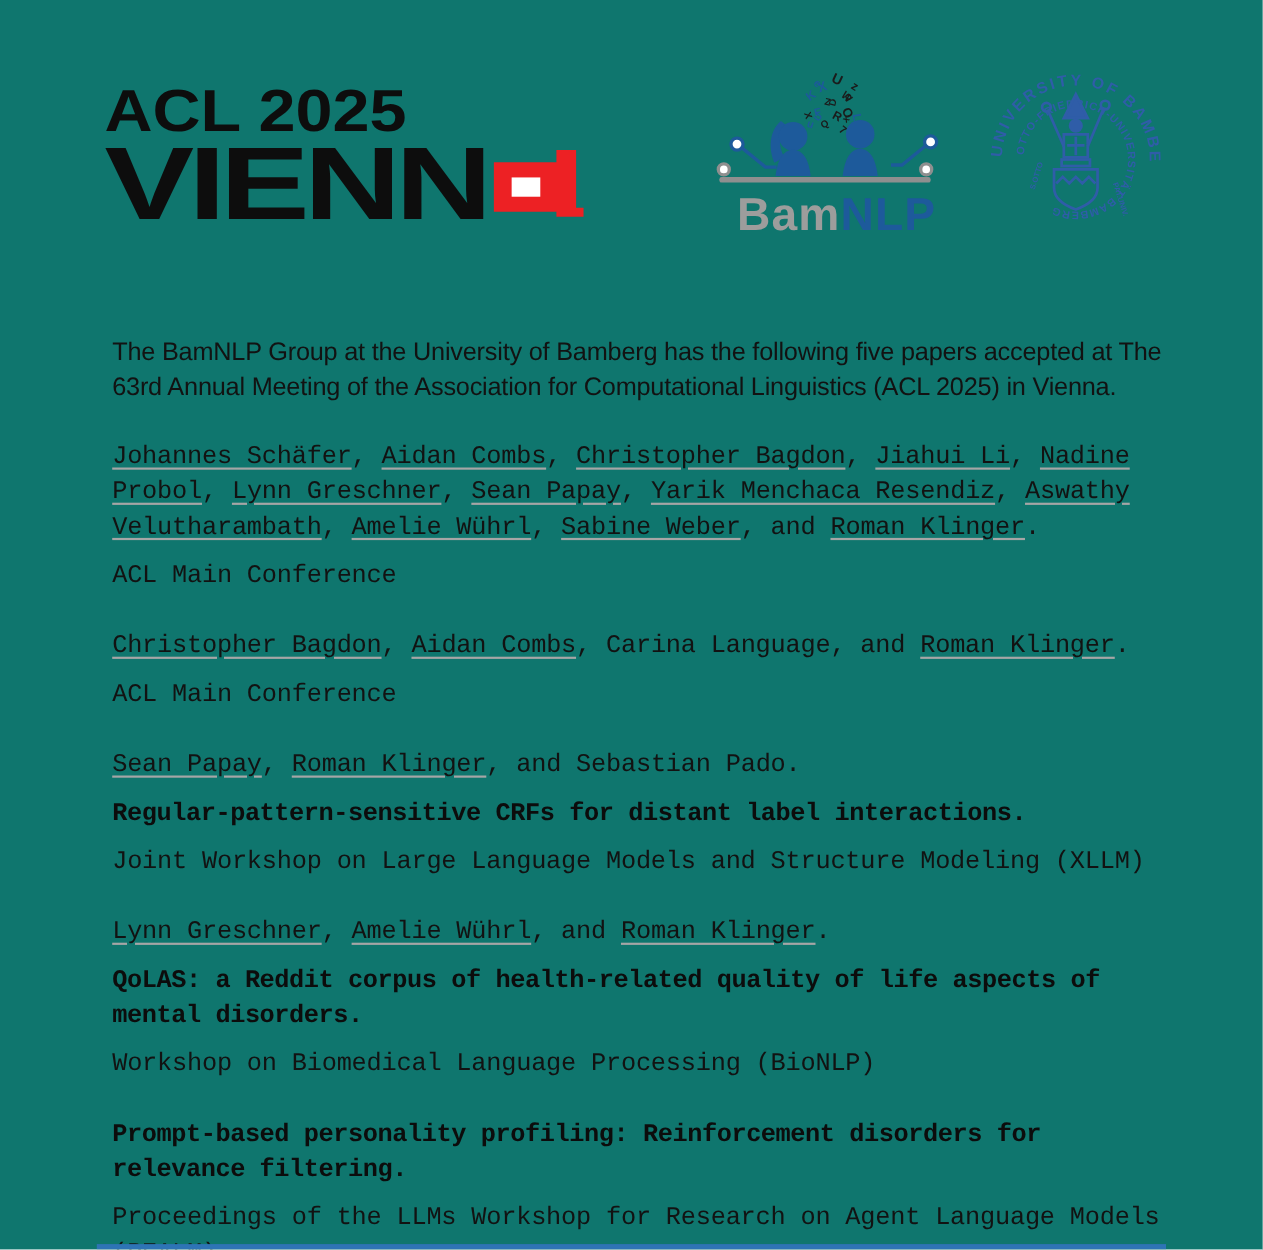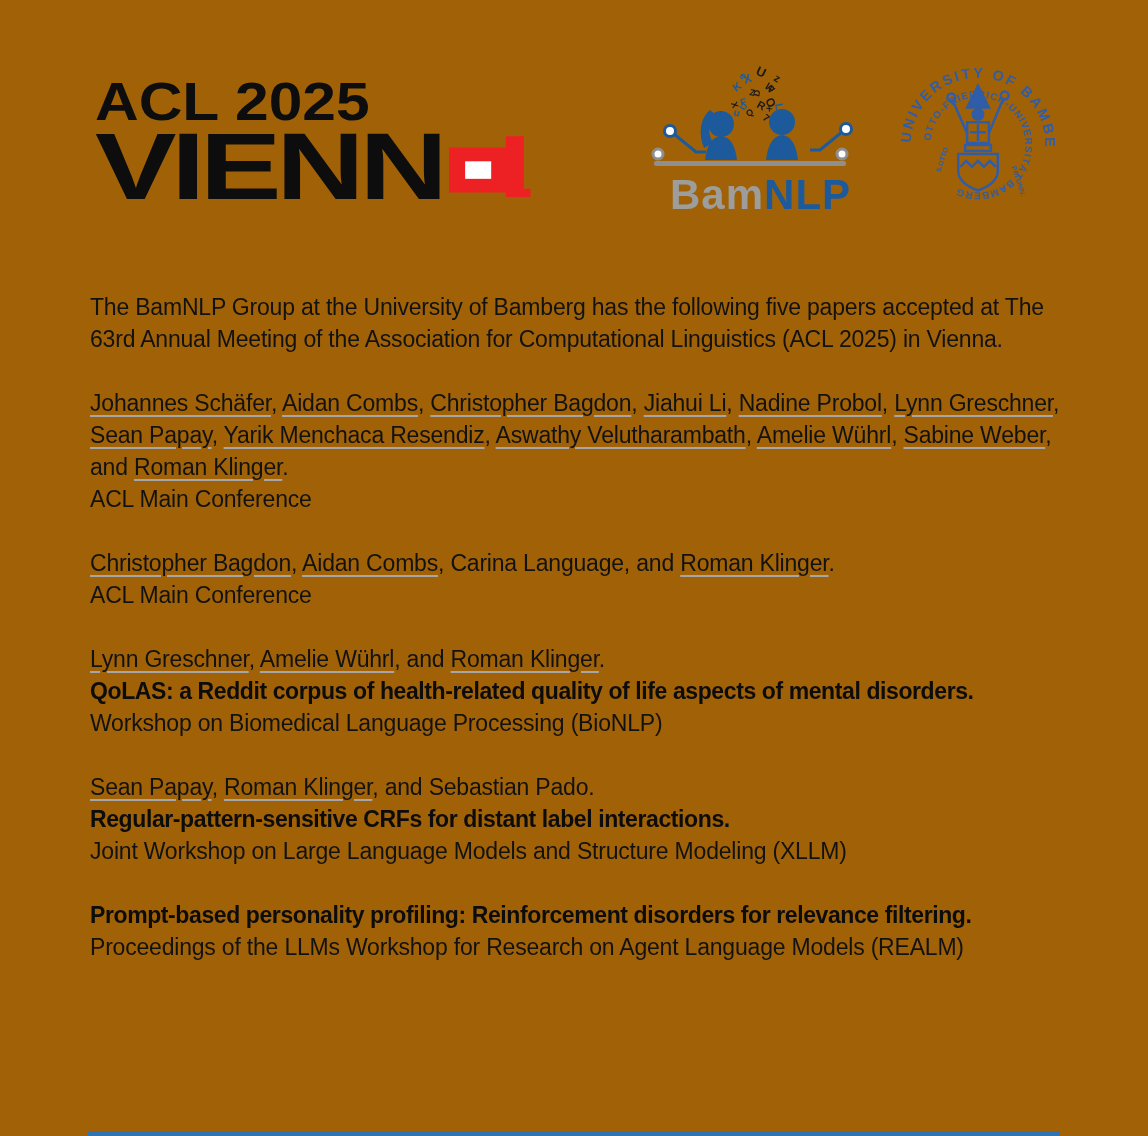"ACL 2025" .page { background: #a16207 -> #0f766e }
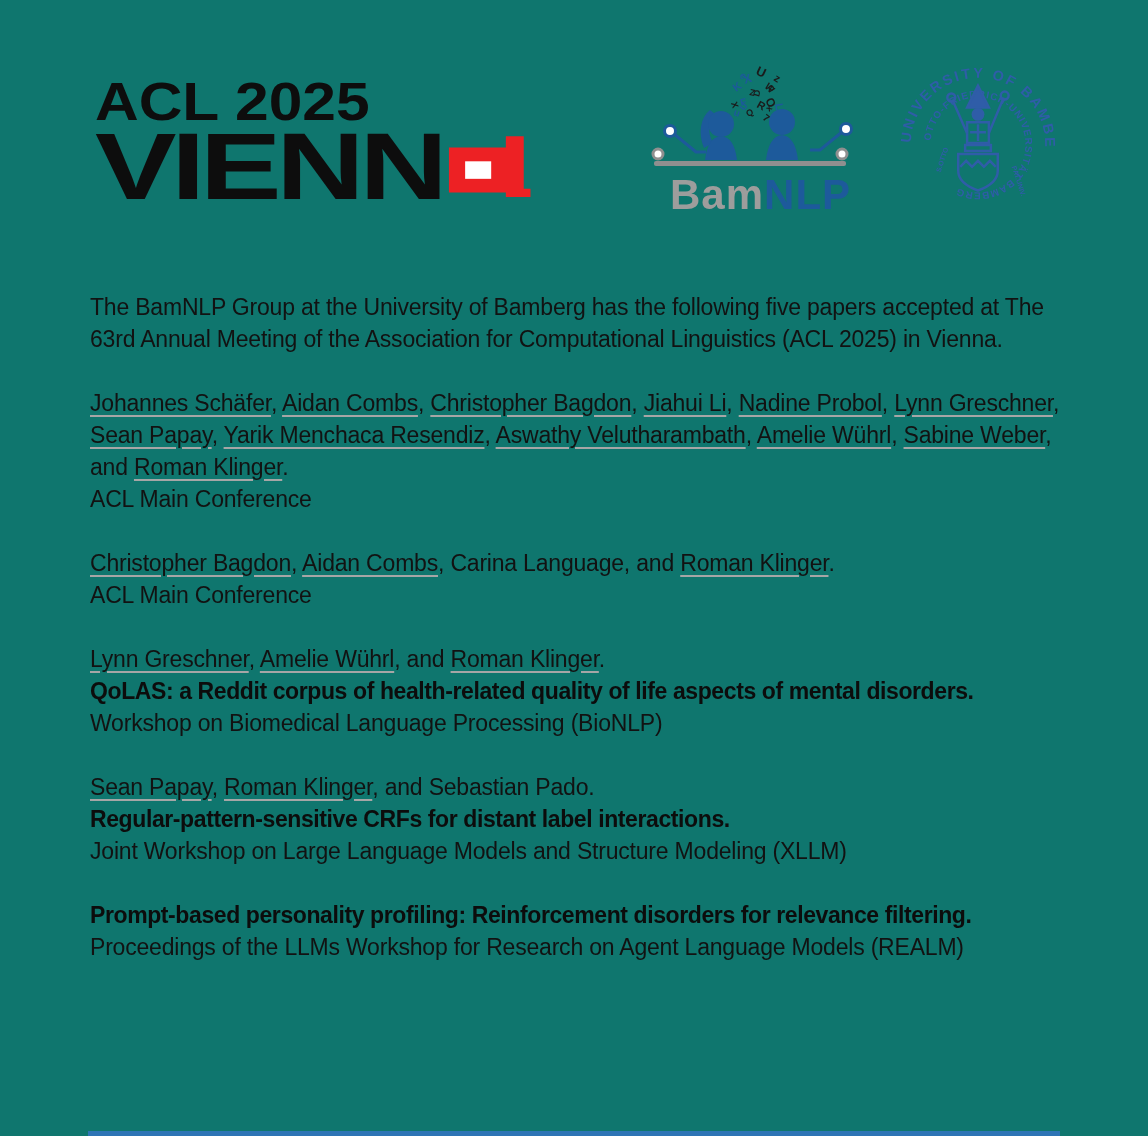"The BamNLP Group at the" .content p { margin: 0 -> 12px }
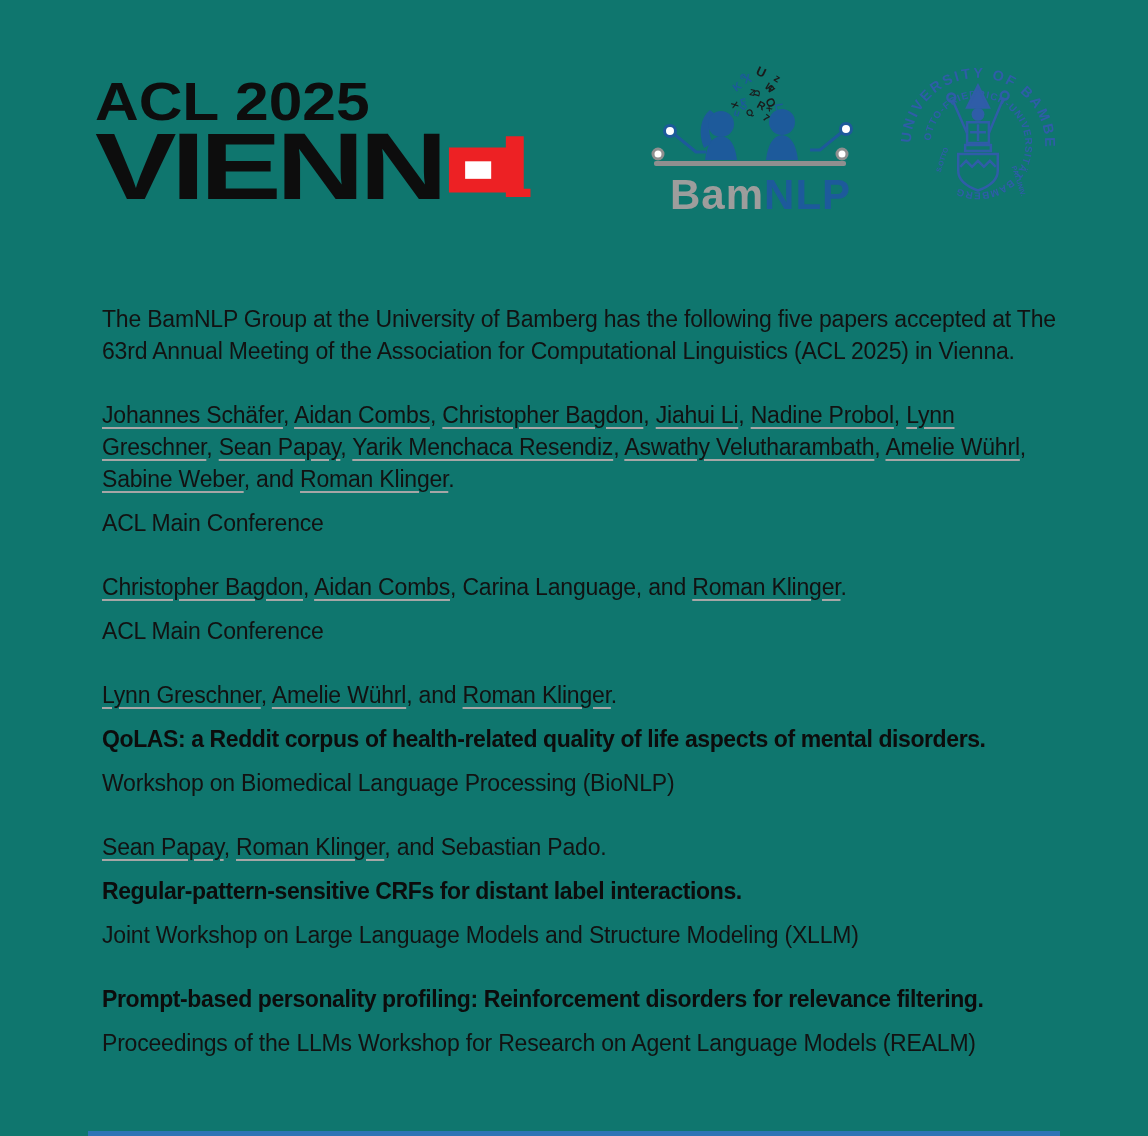"Johannes Schäfer, Aidan Combs," .paper { font-family: none -> Liberation Mono, monospace }
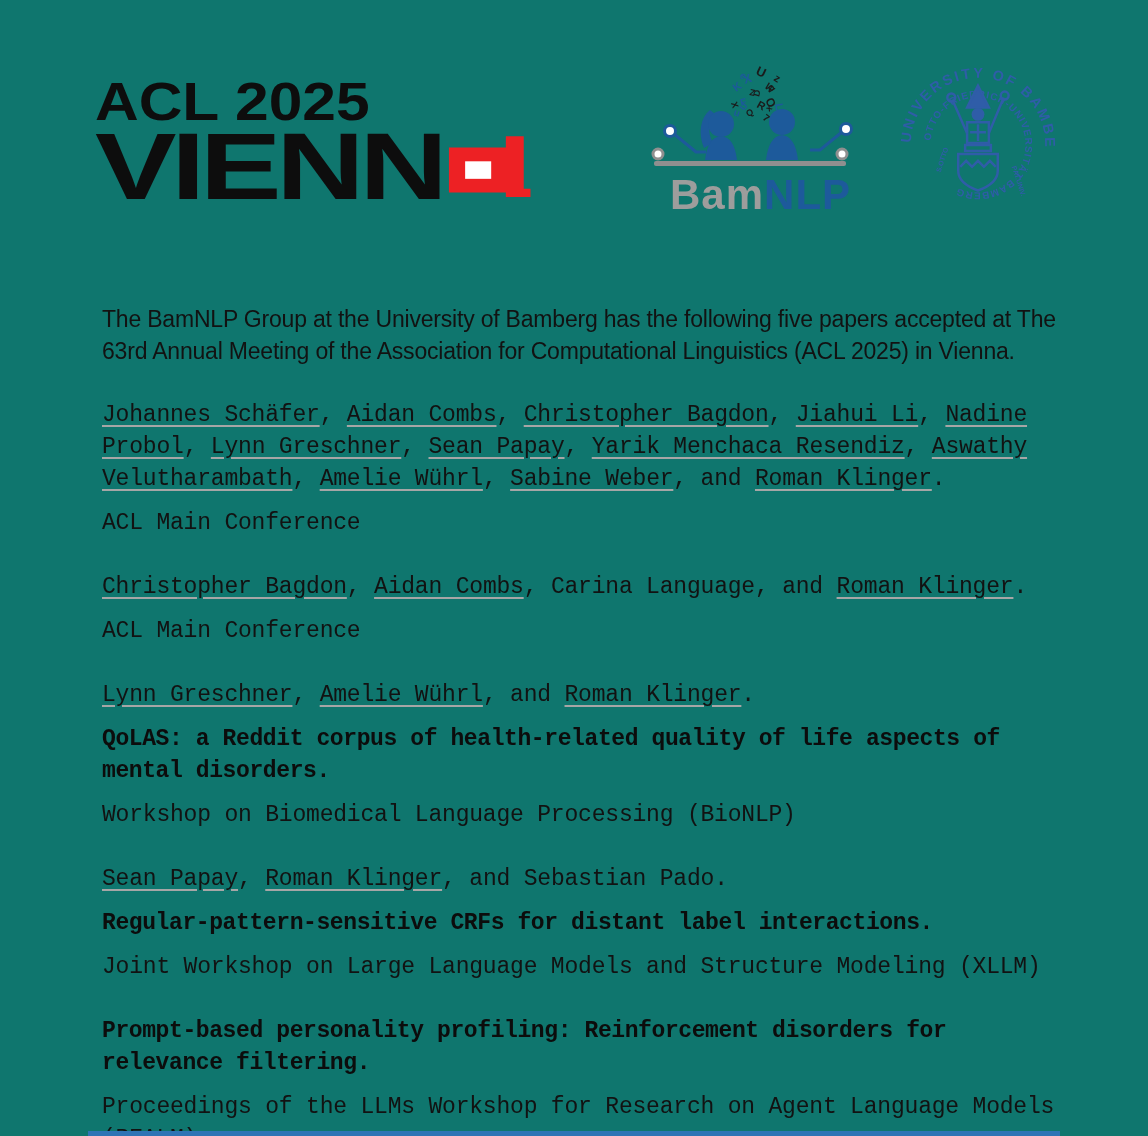"Lynn Greschner, Amelie Wührl, and" div.paper { order: before "Sean Papay, Roman Klinger, and" -> after "Sean Papay, Roman Klinger, and" }
